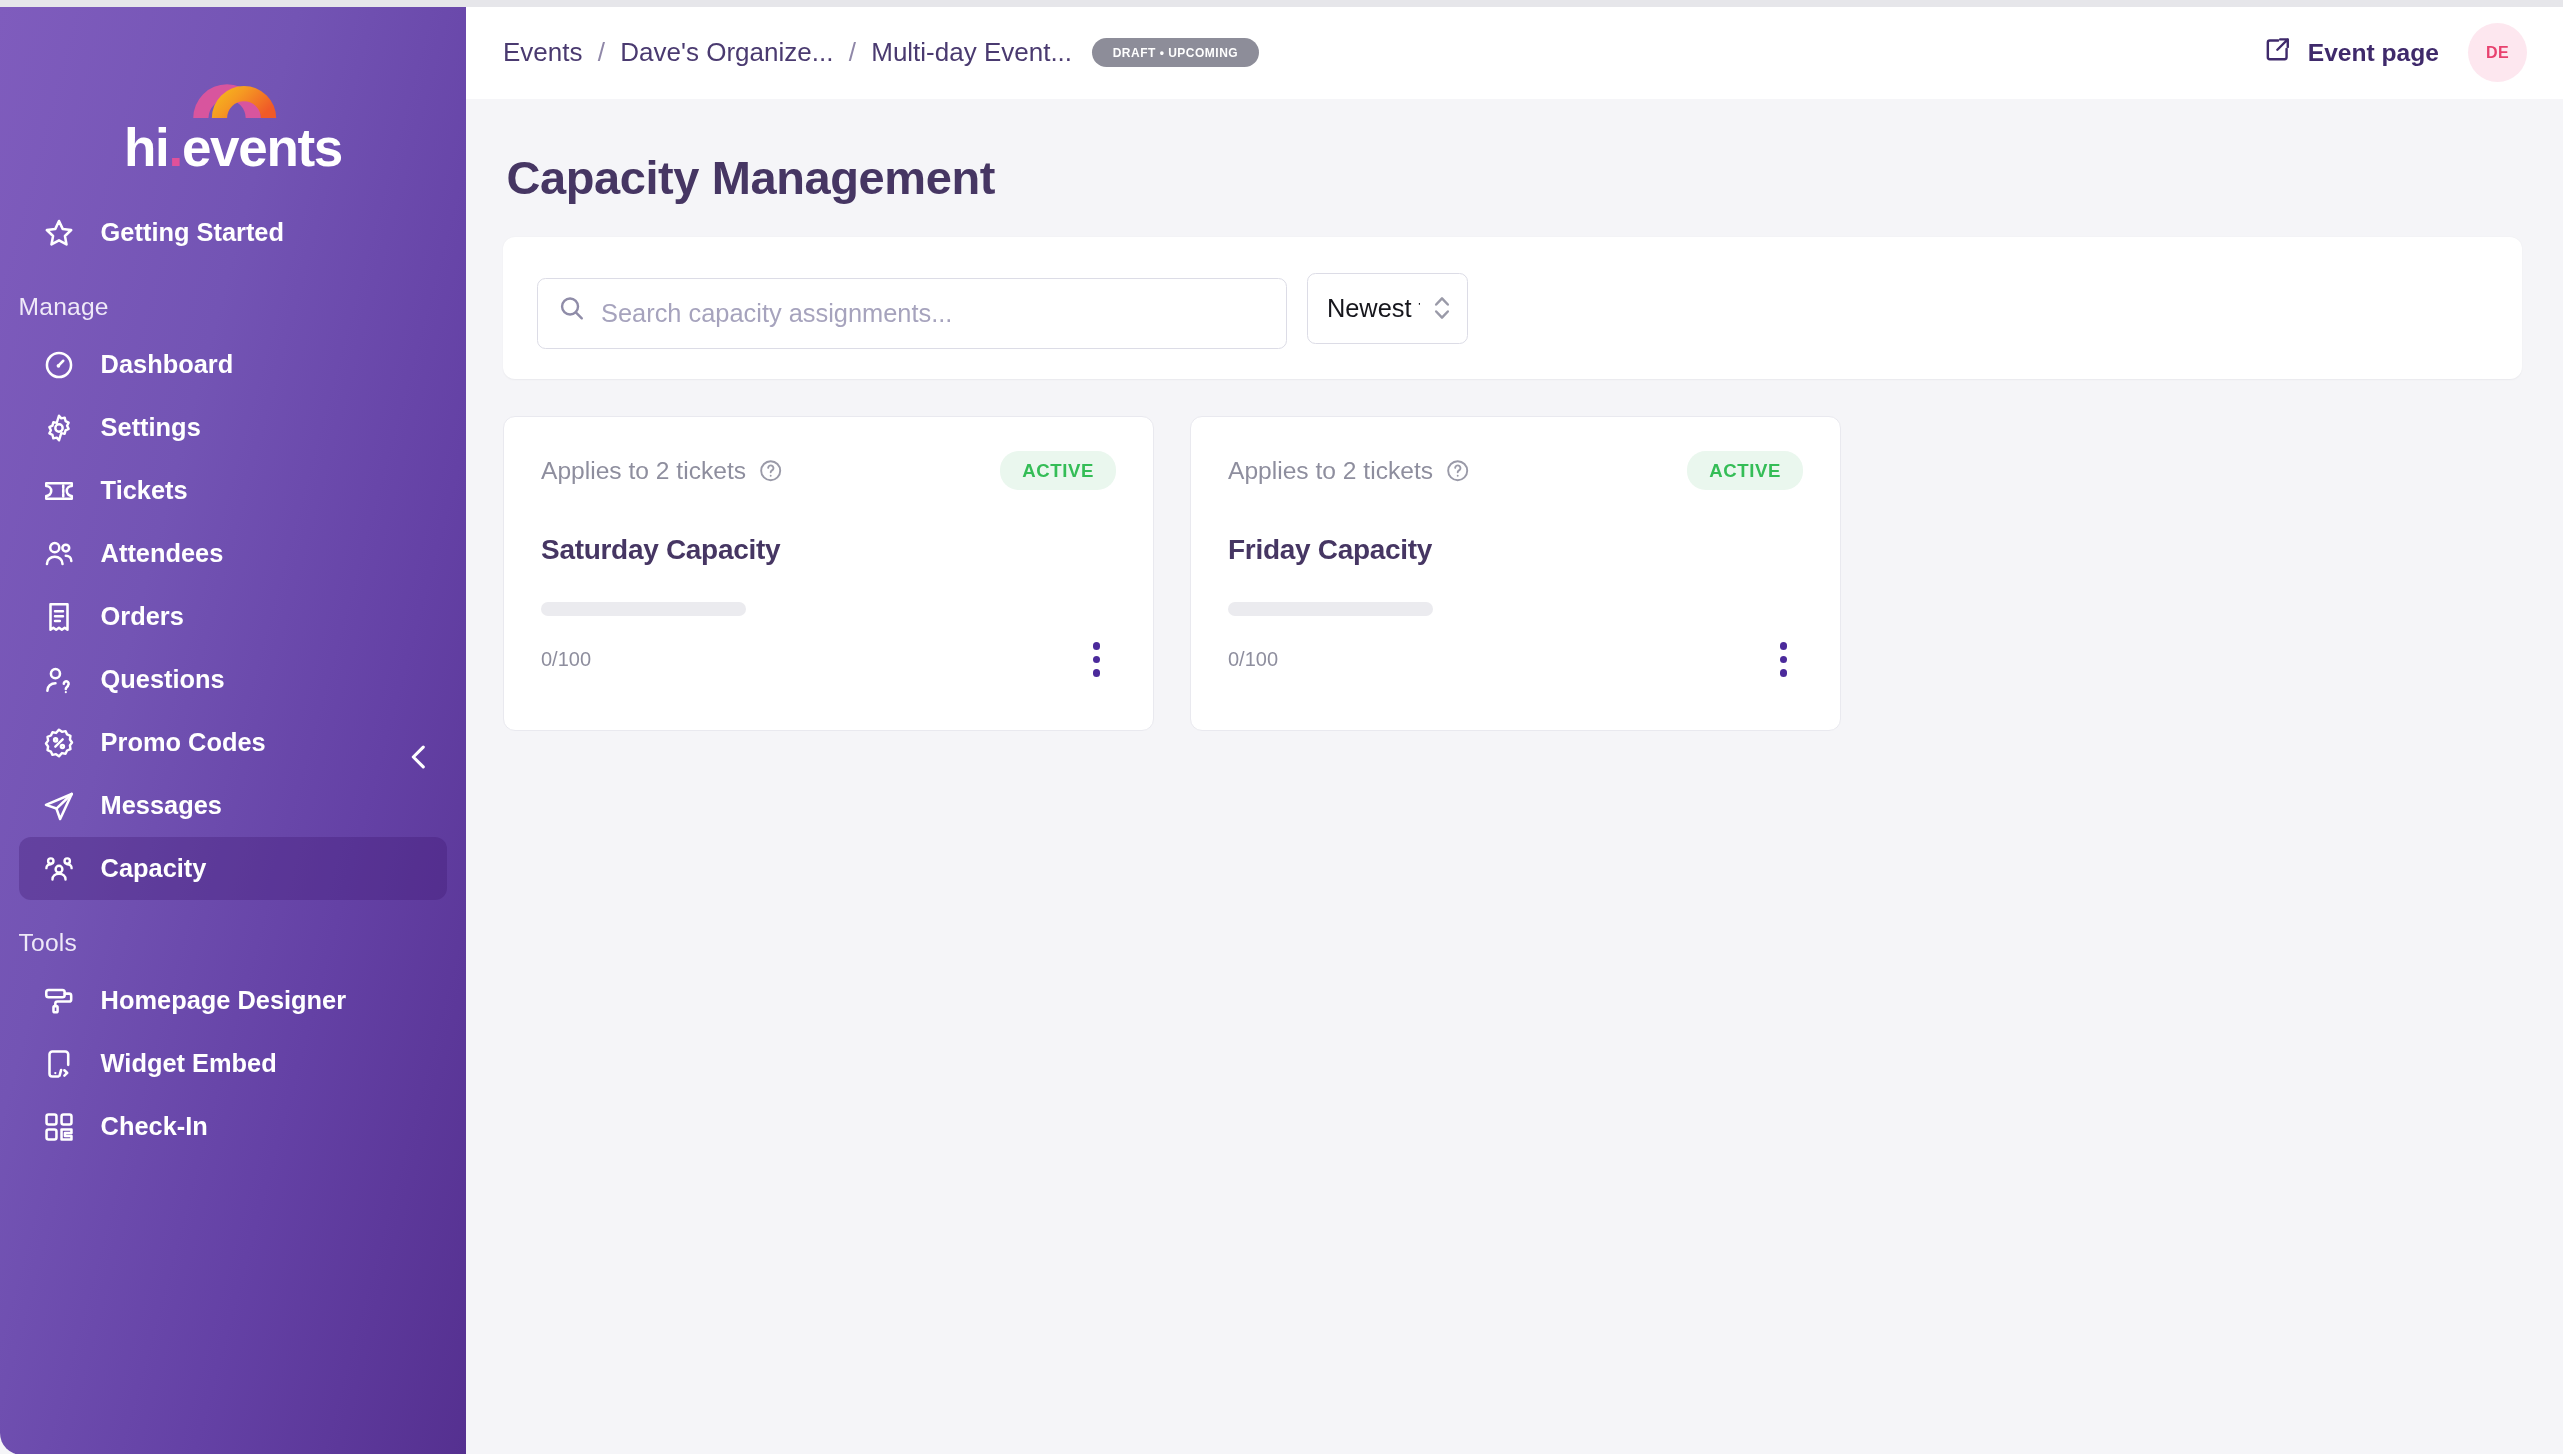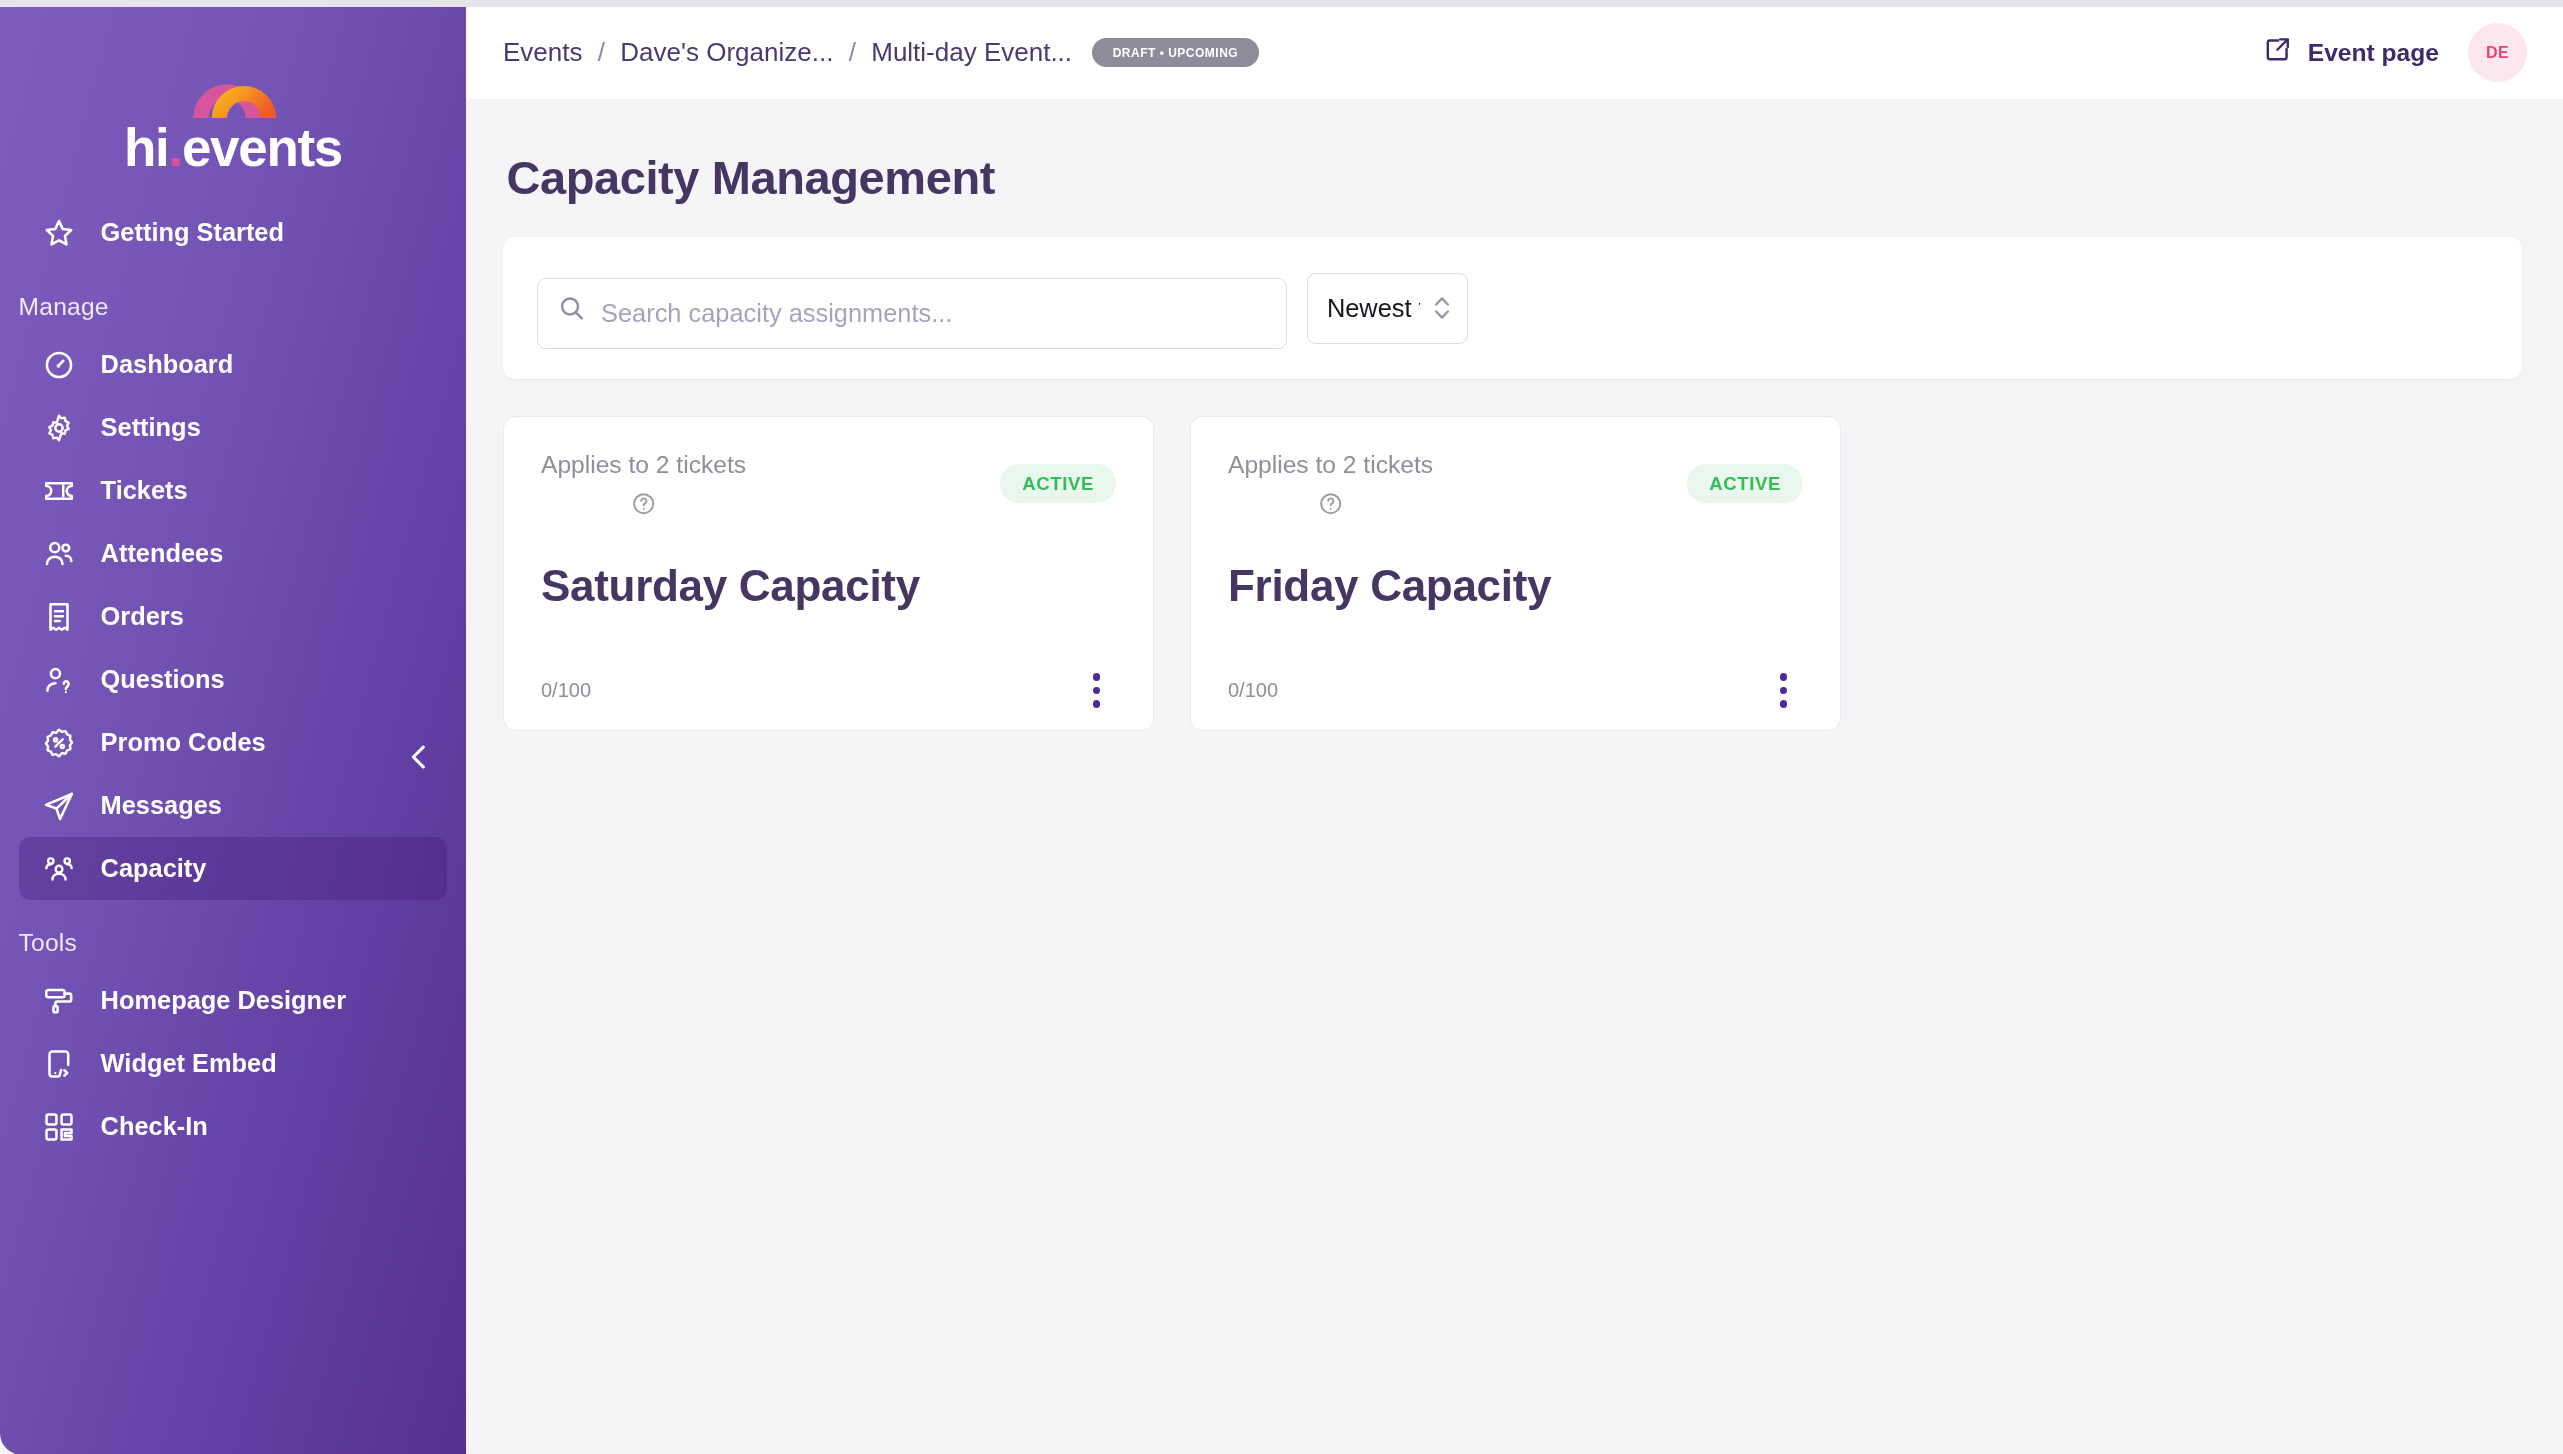"Applies to 2 tickets" .applies { flex-direction: column -> none }
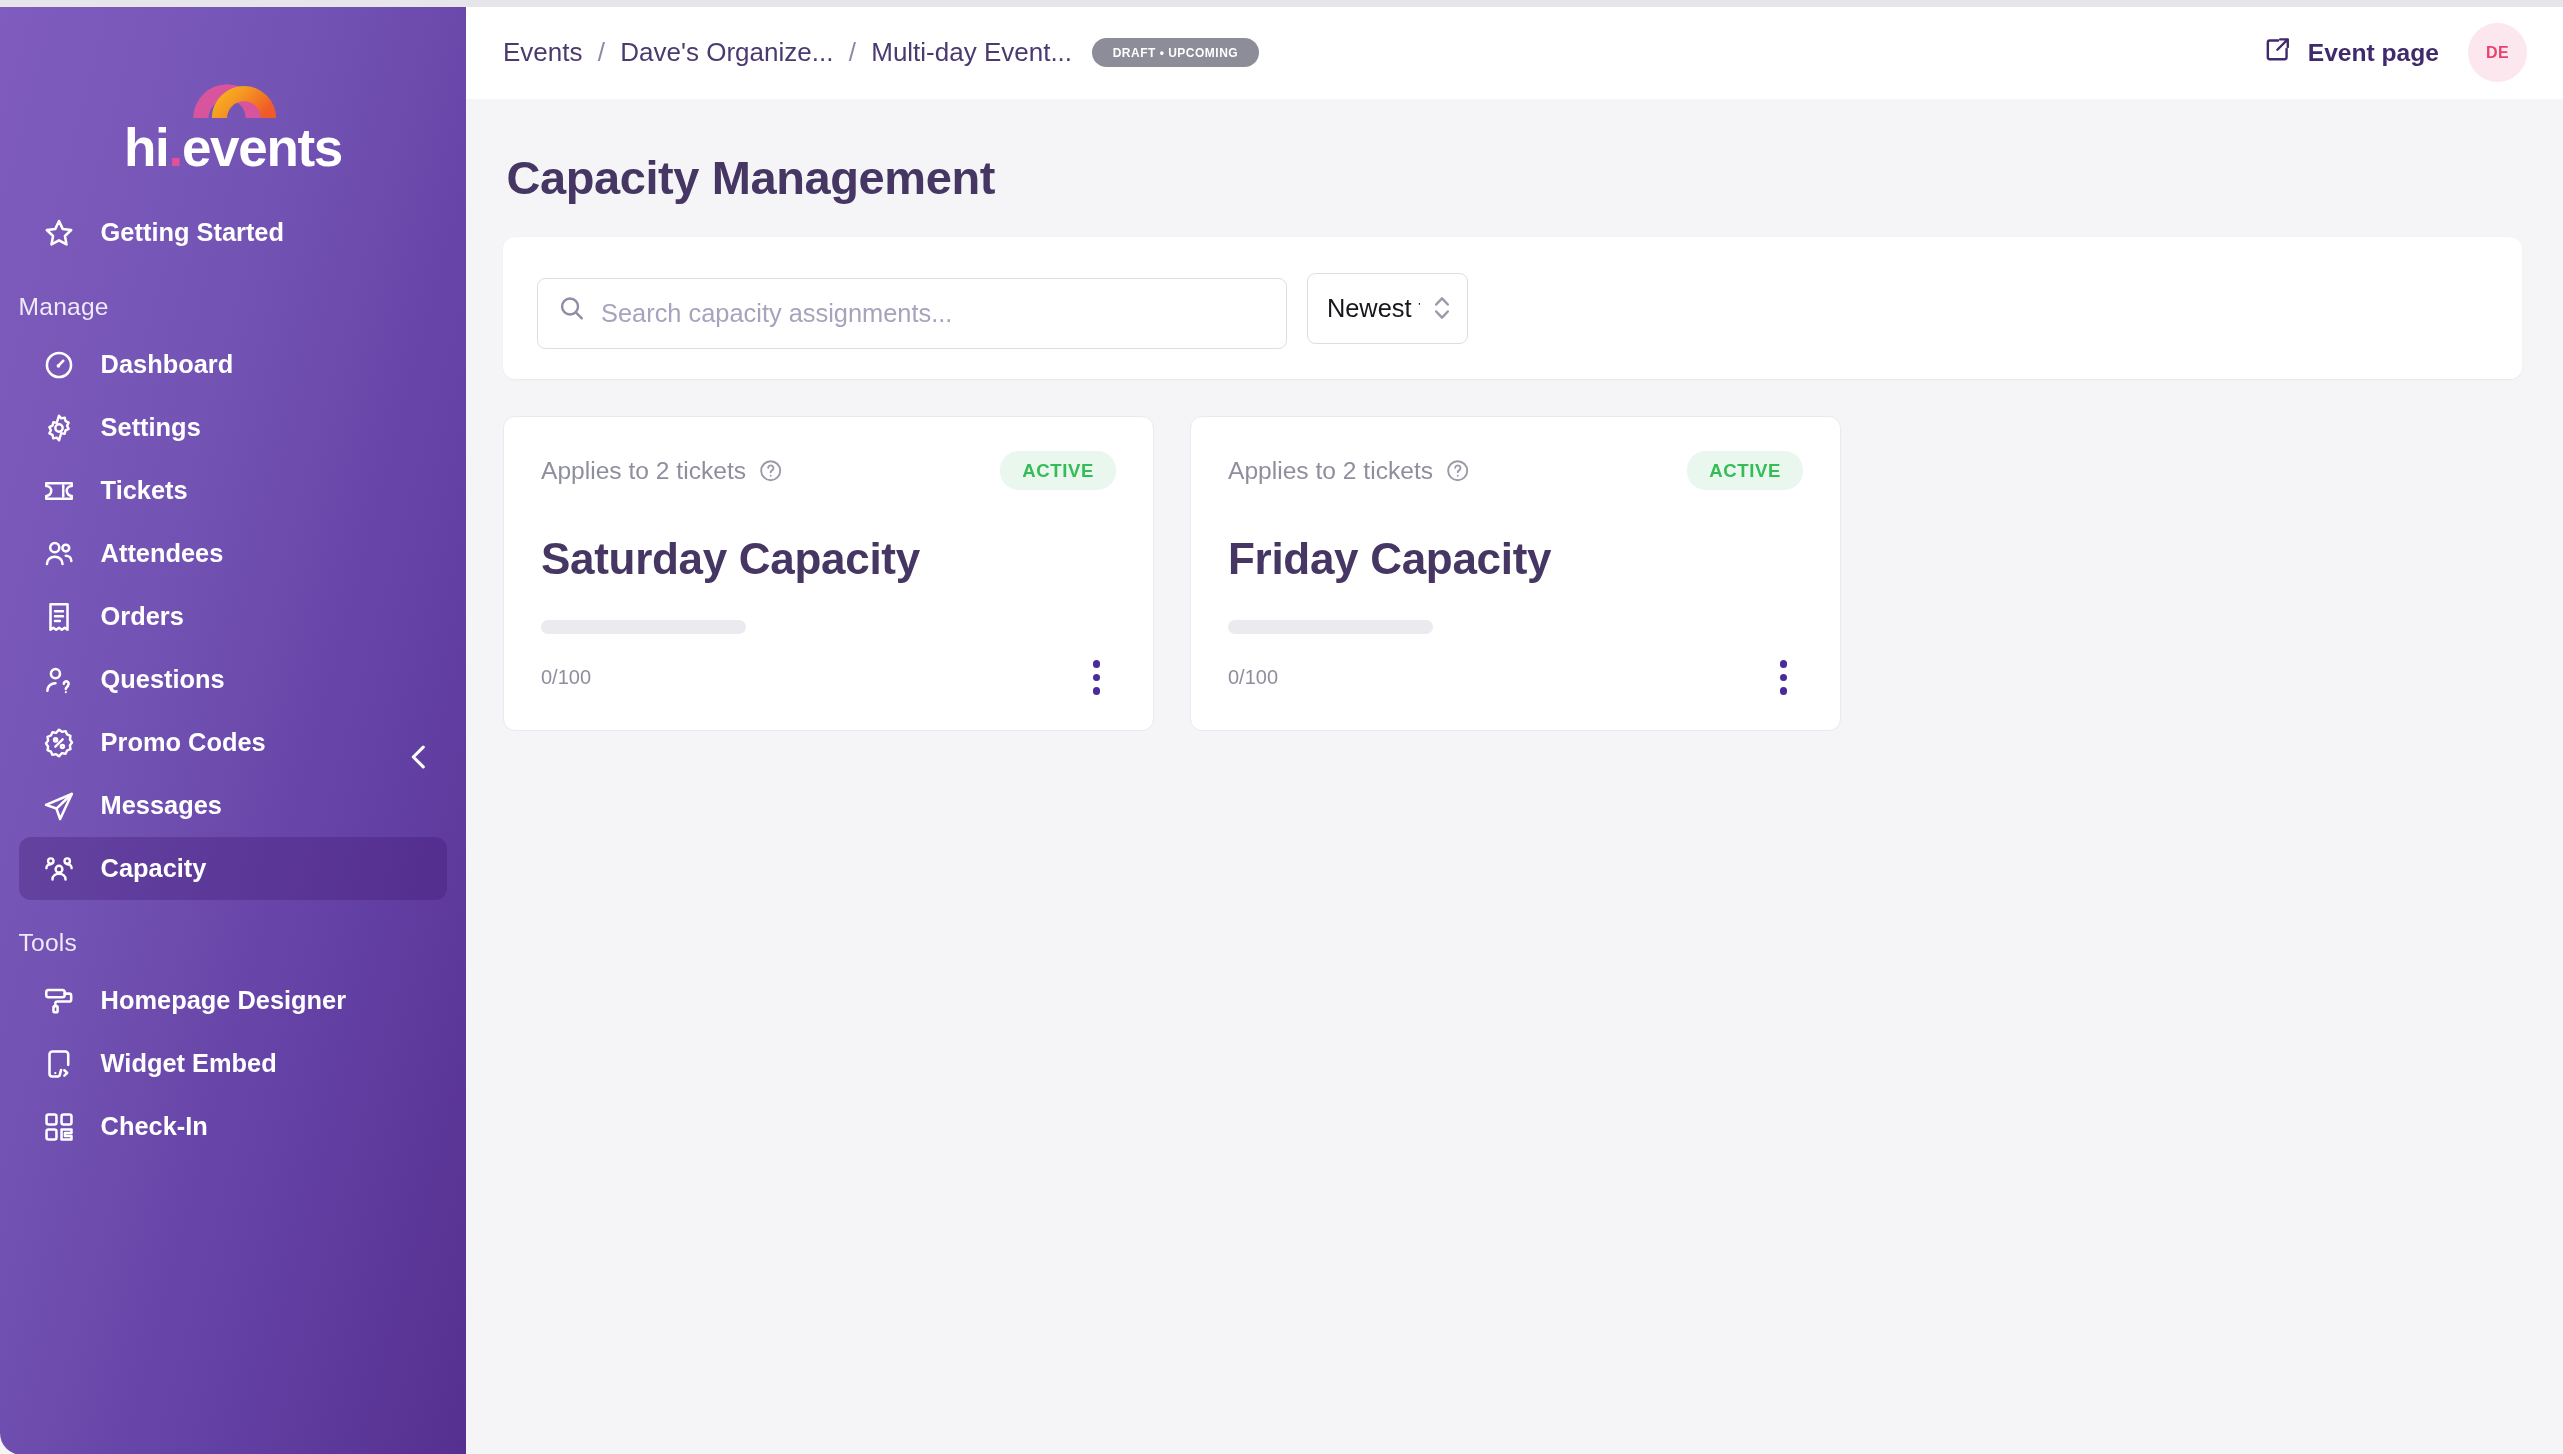"Saturday Capacity" .card-title { font-size: 44px -> 28px }
